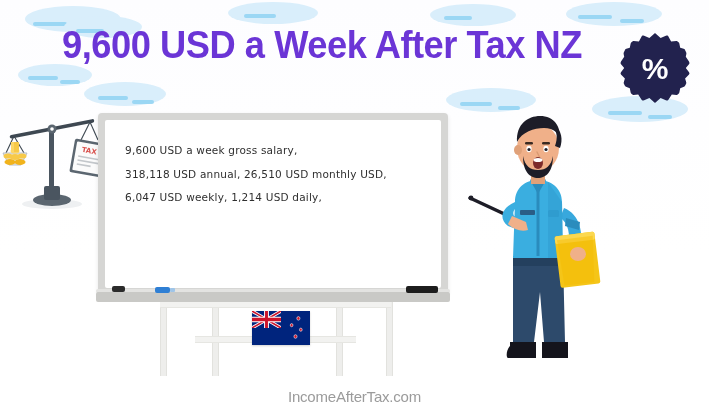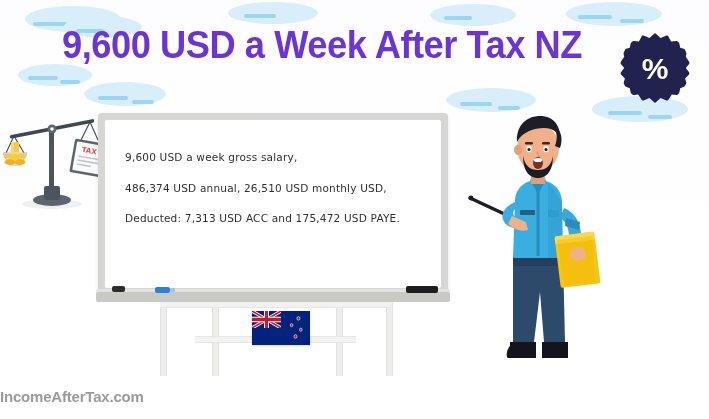"9,600 USD a week gross" .board-text .line { margin-top: 7px -> none }
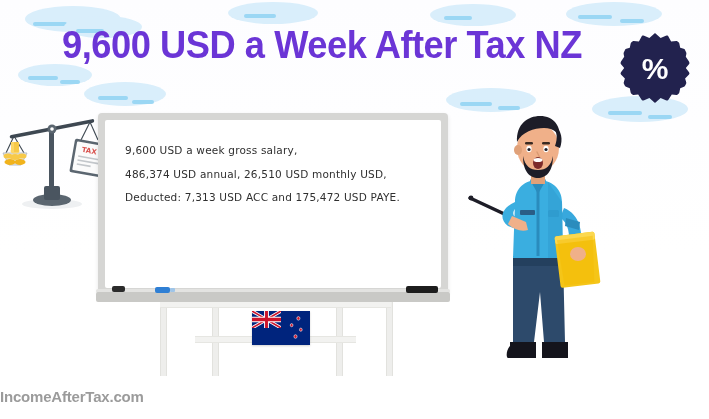"486,374 USD annual, 26,510 USD" div.line { text: 486,374 -> 318,118 }
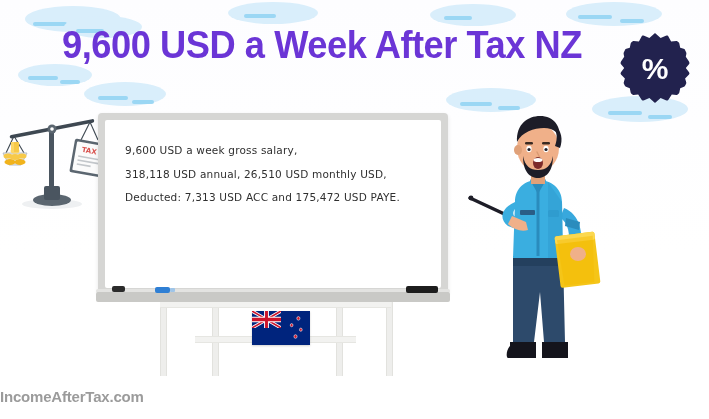"6,047 USD weekly, 1,214 USD" div.line { html: none -> <div>6,047 USD weekly, 1,214 USD daily,</div> }
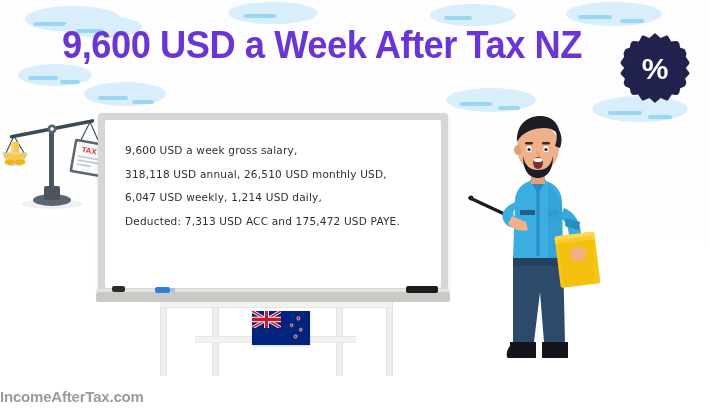"Deducted: 7,313 USD ACC and" div.line { html: <div>Deducted: 7,313 USD ACC and 175,472 USD PAYE.</div> -> none }
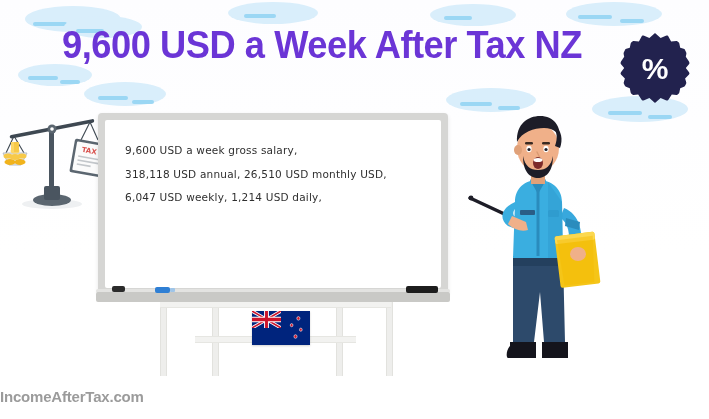"IncomeAfterTax.com" .footer { font-weight: bold -> normal; text-align: none -> center }
